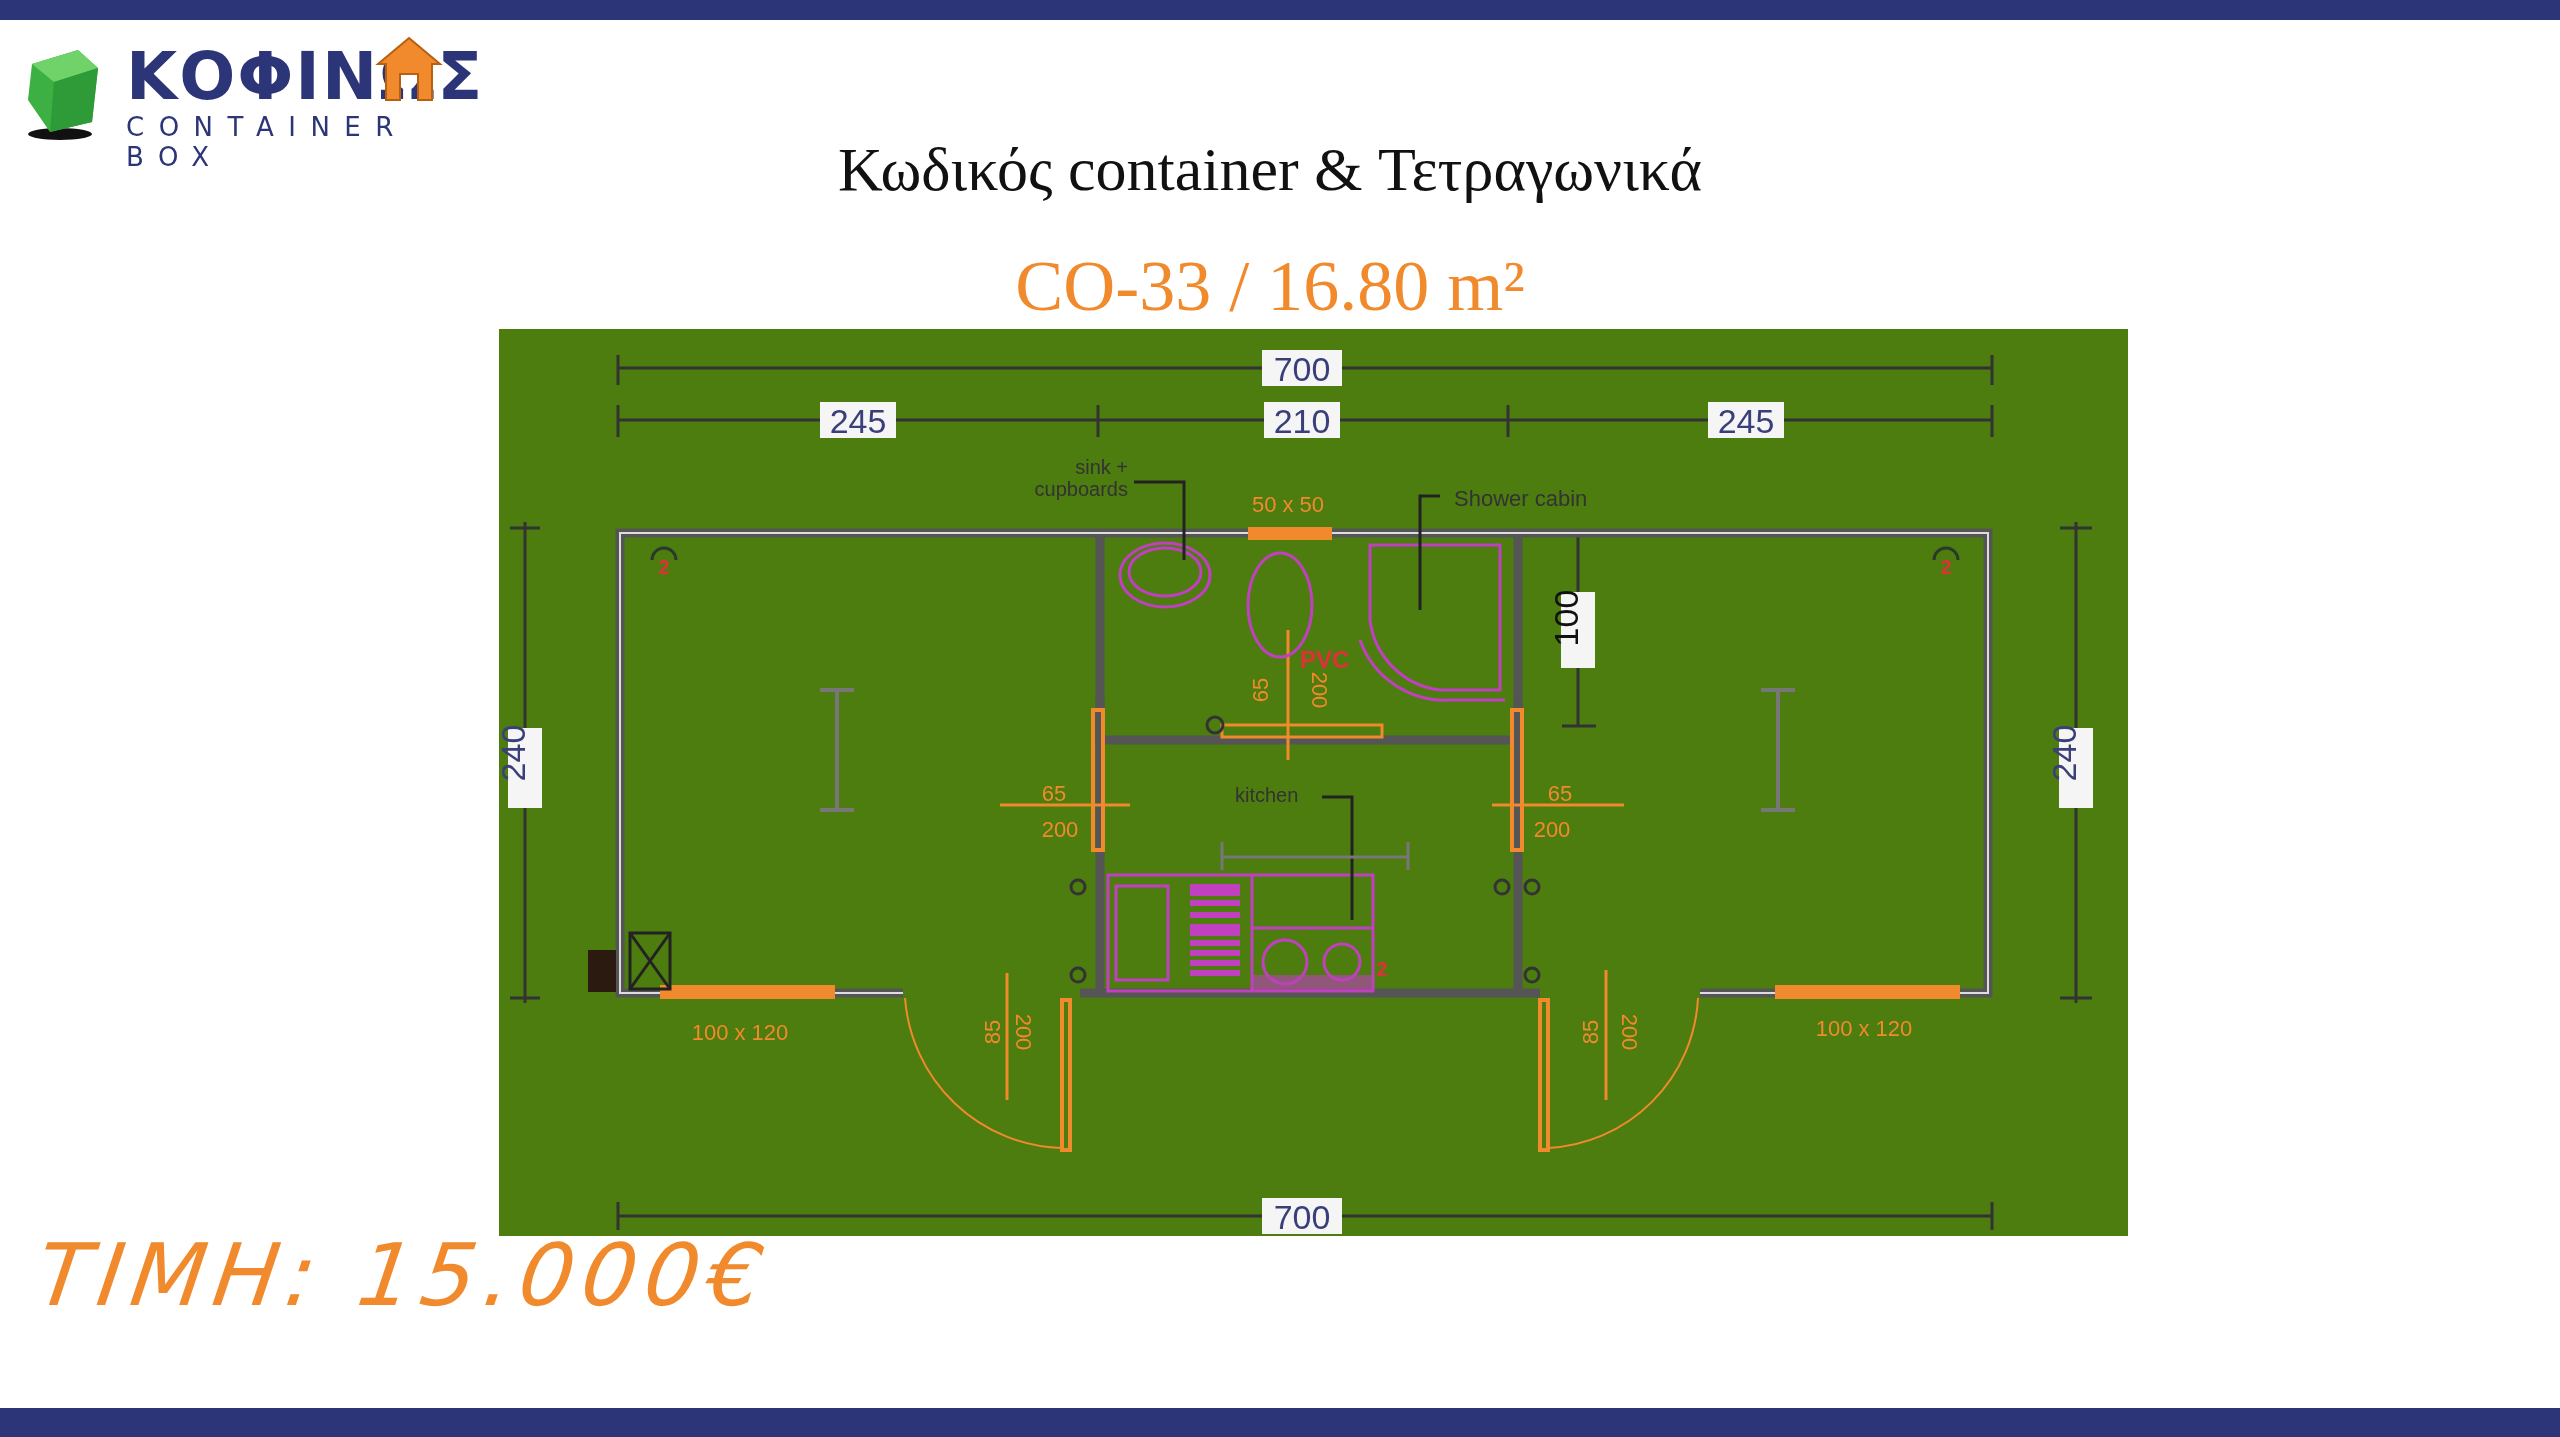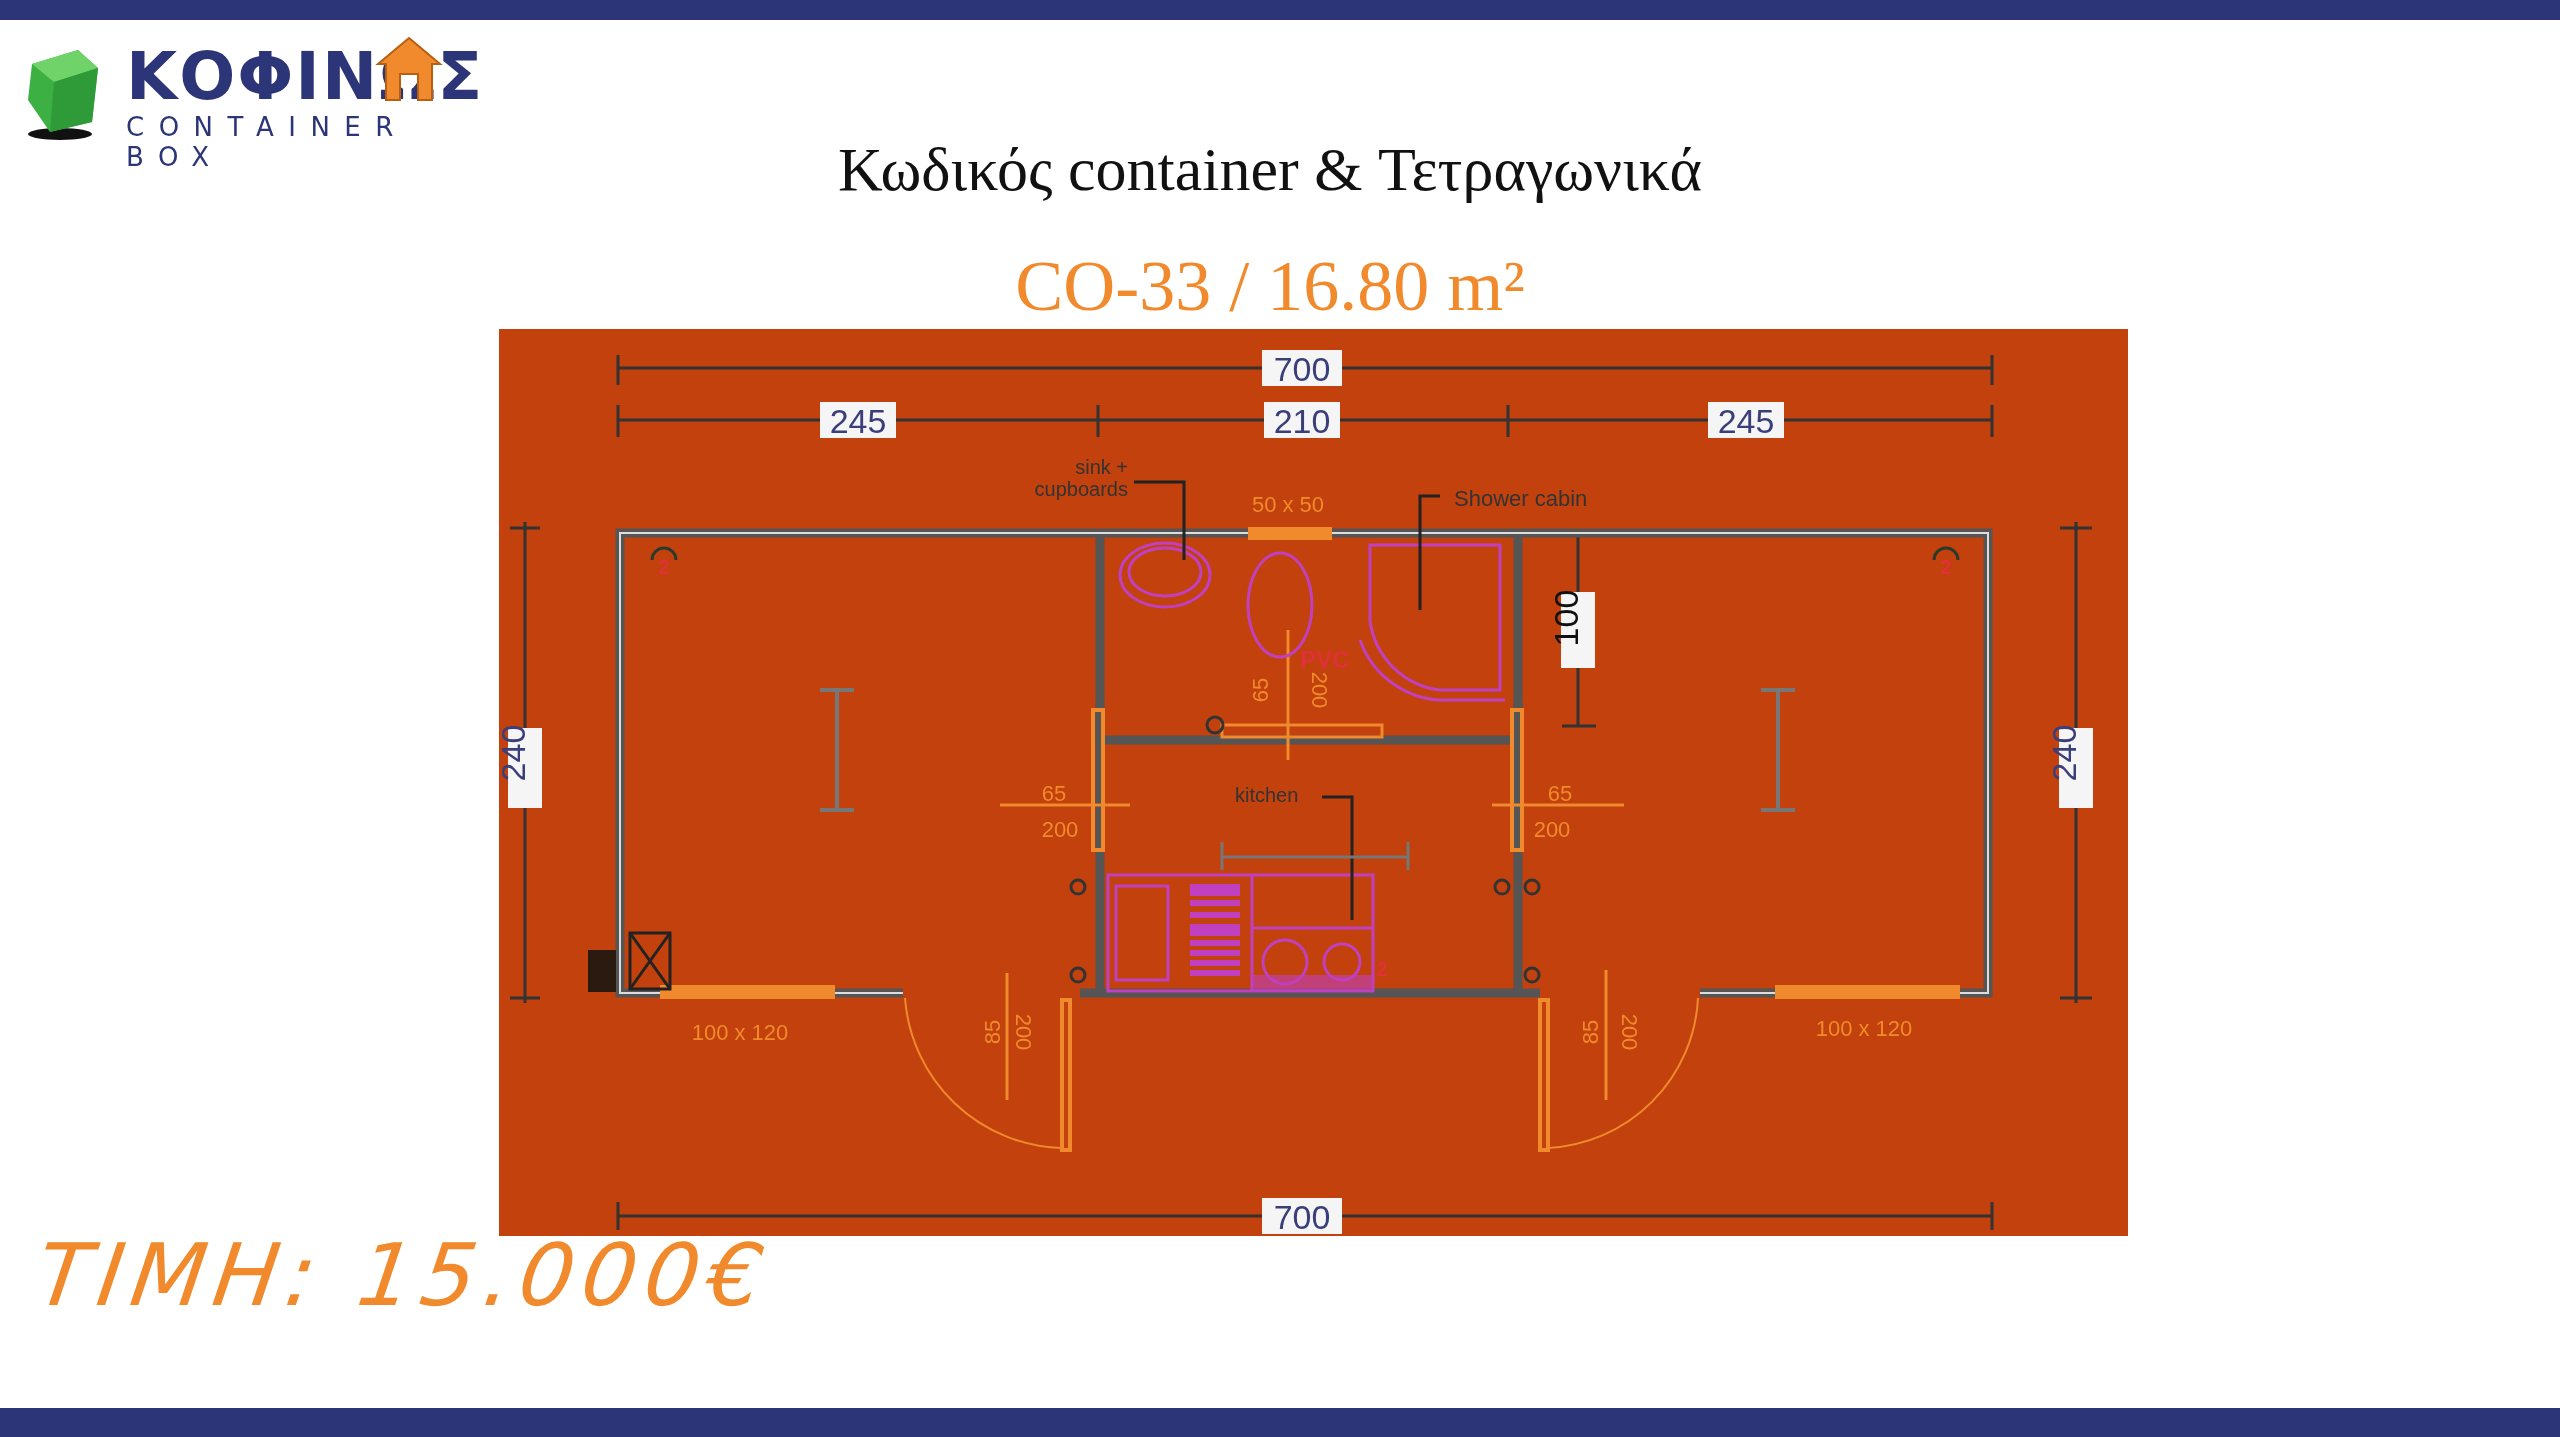"700" .plan { background: #c2410c -> #4d7c0f }
